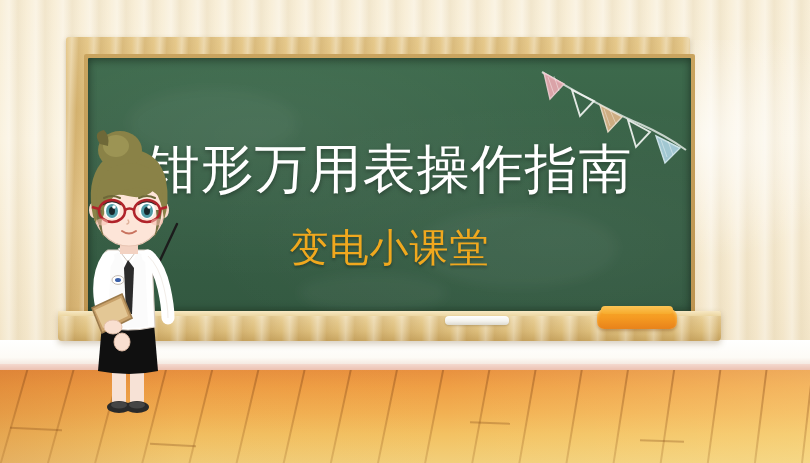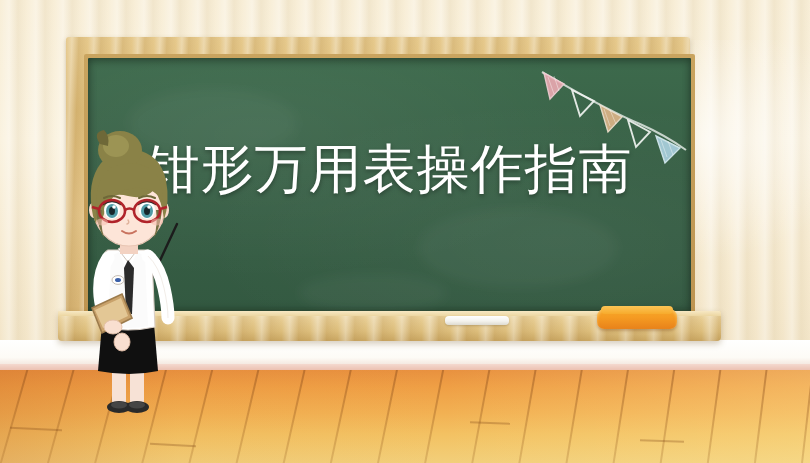"变电小课堂" div.sub-title { html: none -> <div>变电小课堂</div> }
